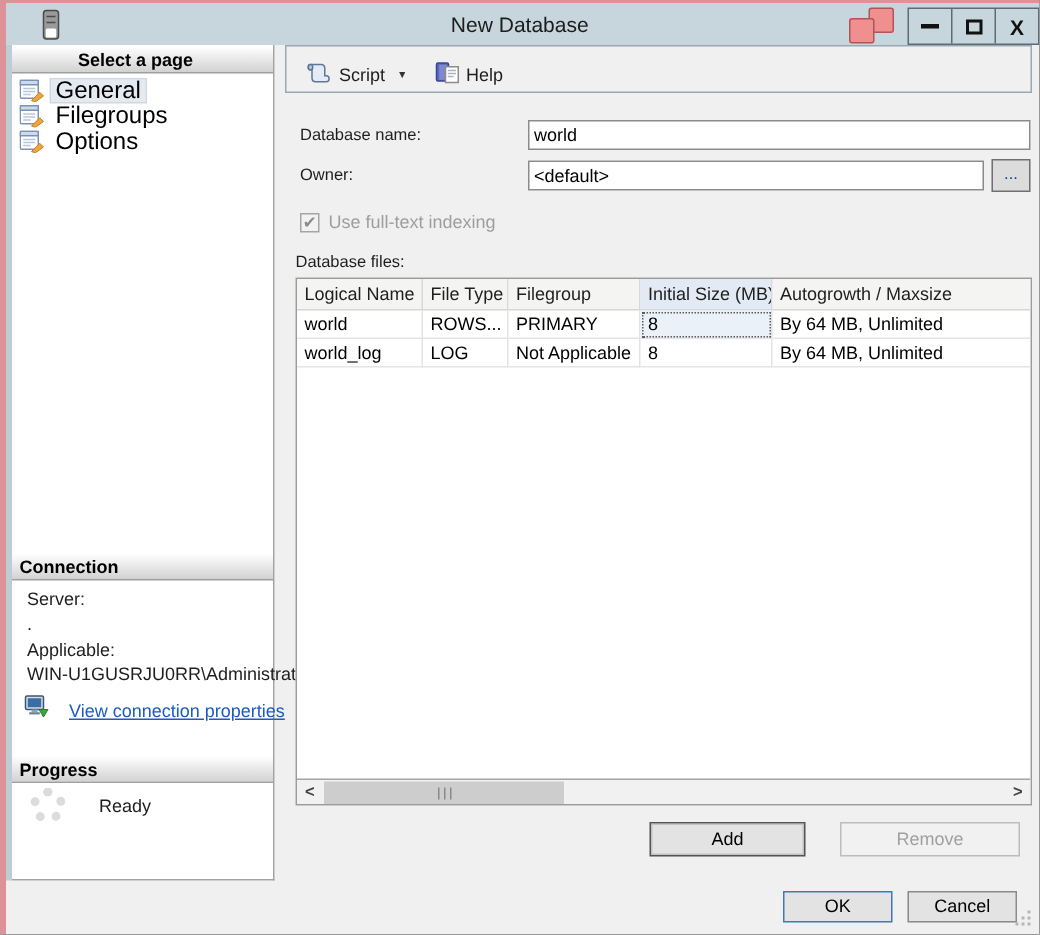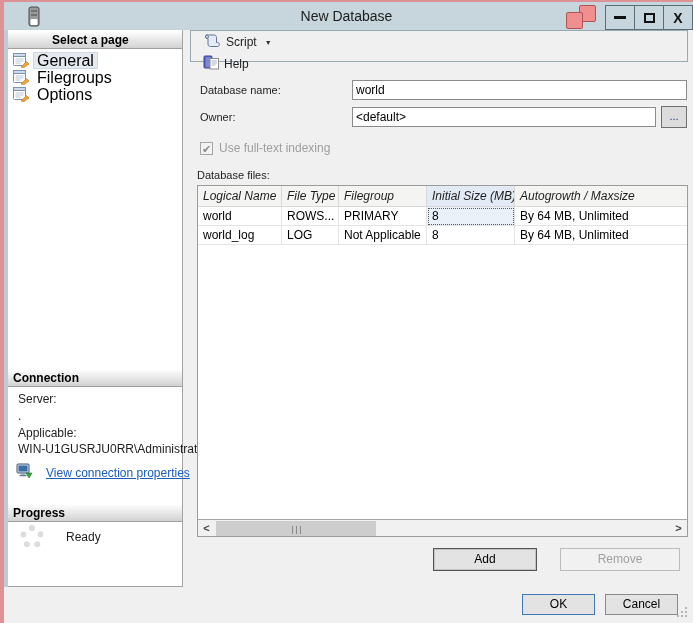"Script" .toolbar { align-items: flex-start -> flex-end; flex-direction: column -> none }
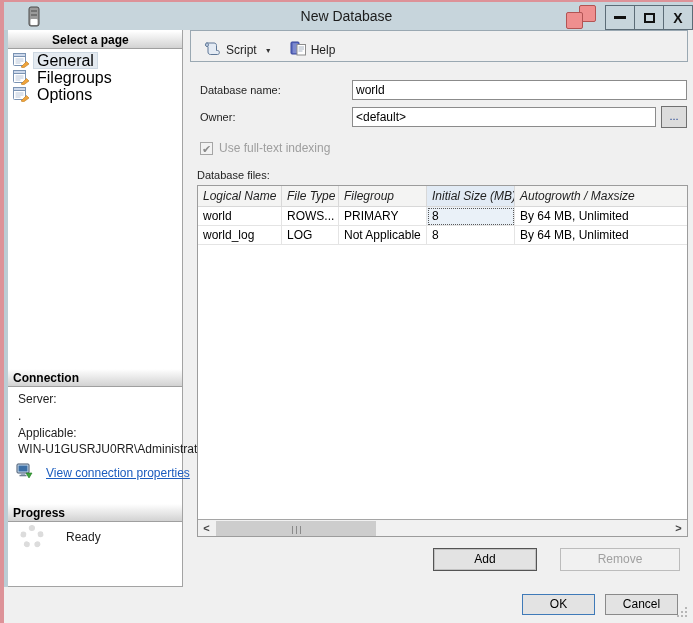"Logical Name" .ft-head { font-style: italic -> none }
